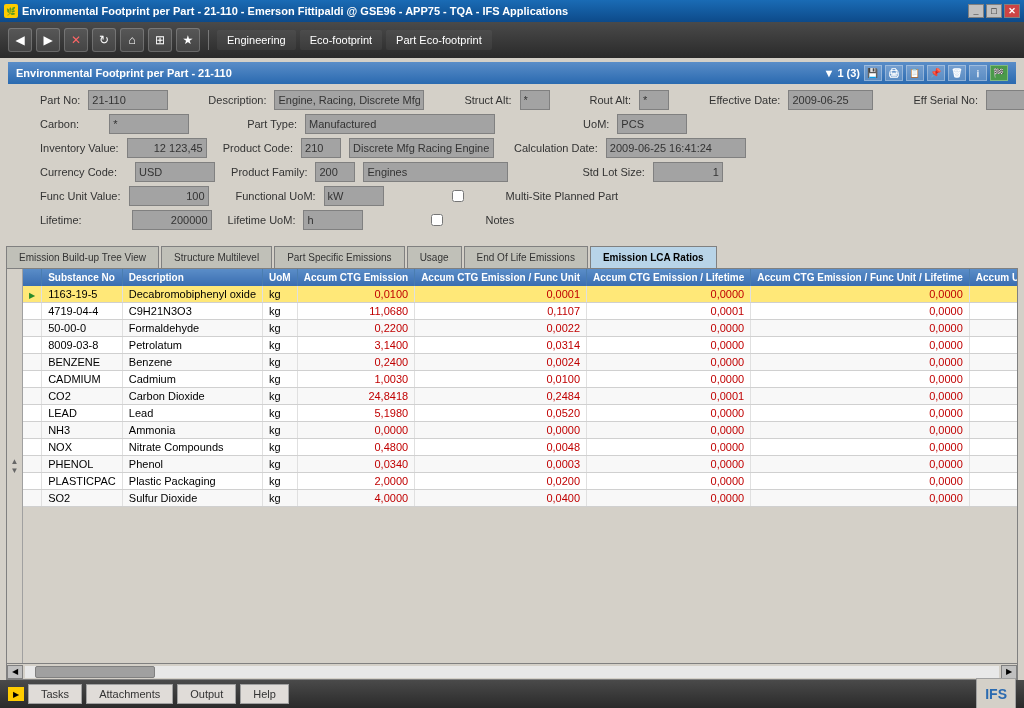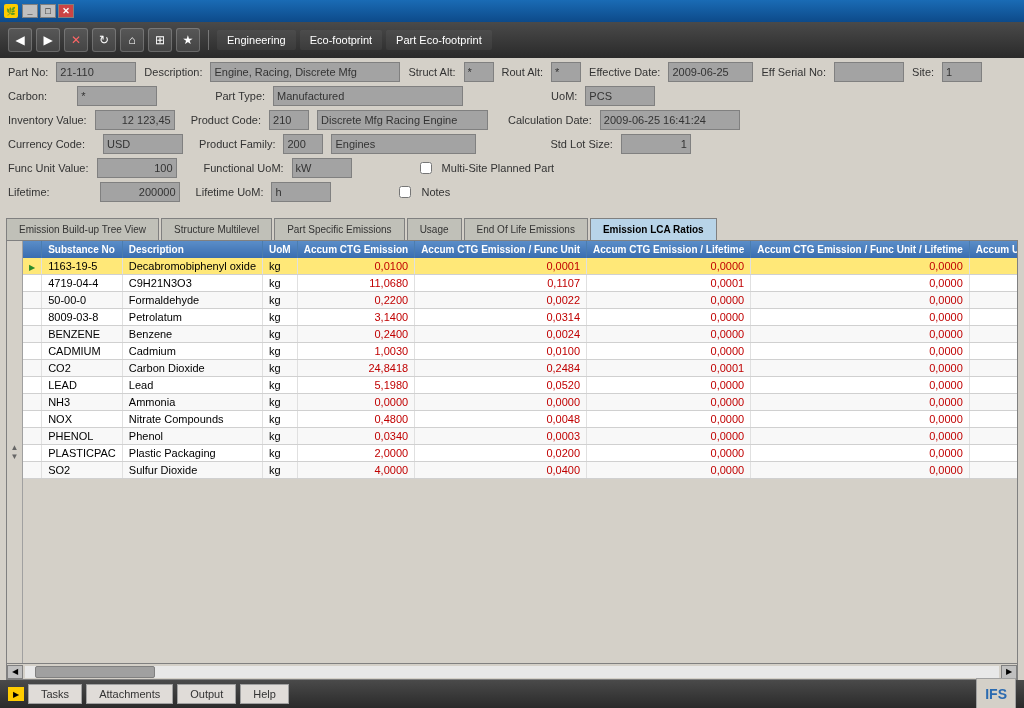"Environmental Footprint per Part - 21-110 -" span.title-bar-text { html: none -> <span>Environmental Footprint per Part - 21-110 - Emerson Fittipaldi @ GSE96 - APP75 - TQA - IFS Applications</span> }
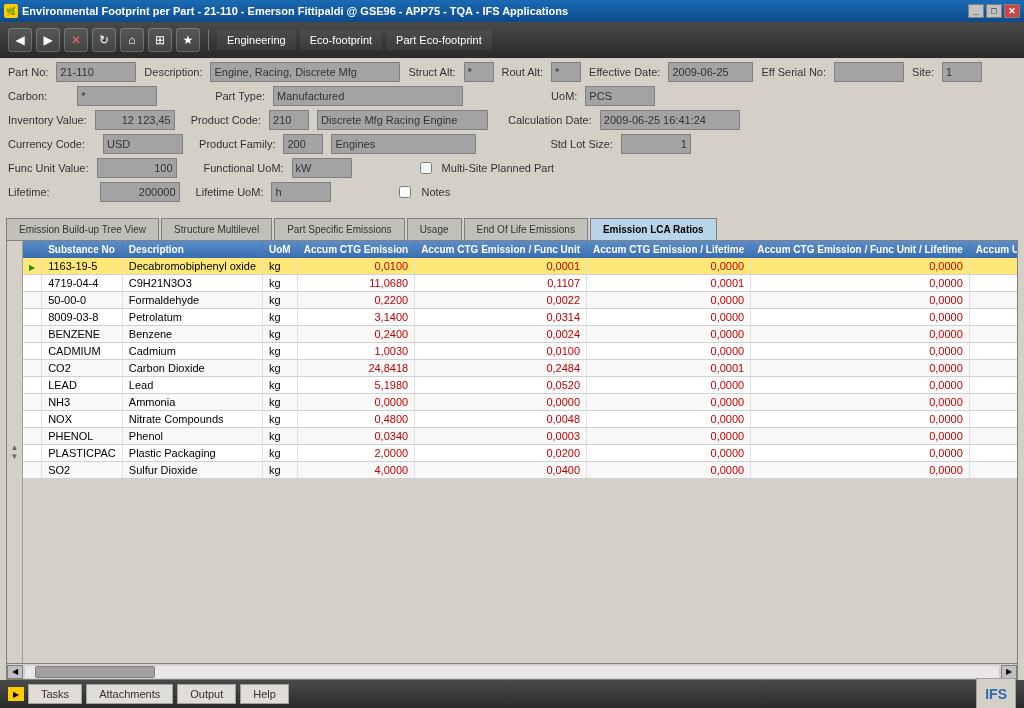"Environmental Footprint per Part - 21-110" div.section-header { html: none -> <div> <span>Environmental Footprint per Part - 21-110</span> <div> <span>▼ <span>1 (3)</span></span> <div> <div>💾</div> <div>🖨</div> <div>📋</div> <div>📌</div> <div>🗑</div> <div>ℹ</div> <div>🏁</div> </div> </div> </div> }
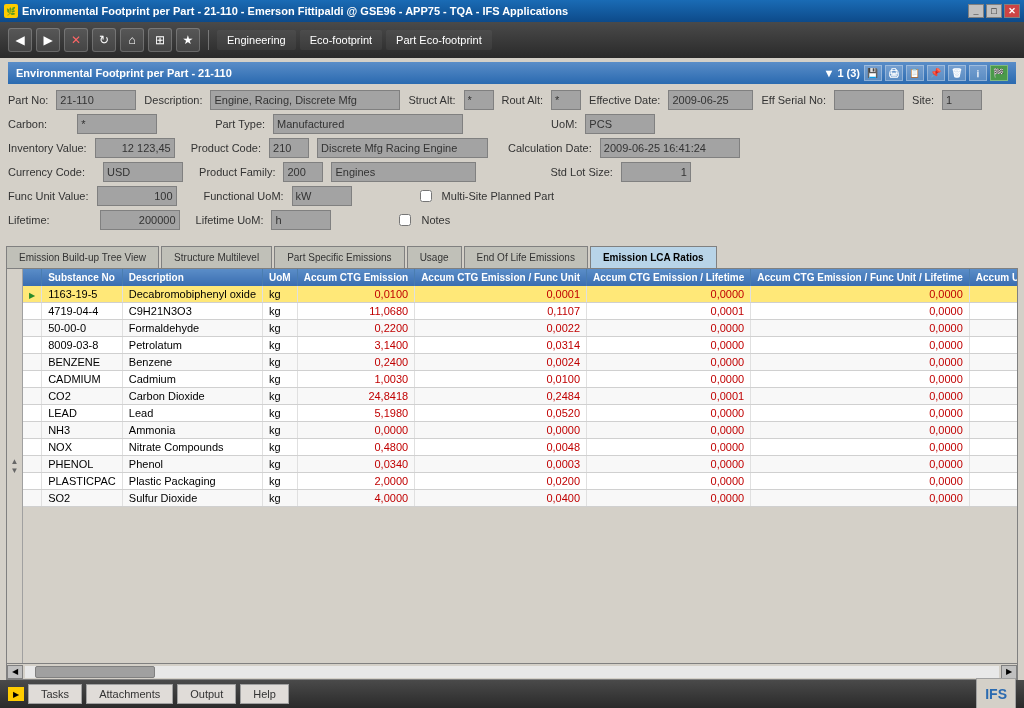"Part No:" .form-label { margin-left: none -> 32px }
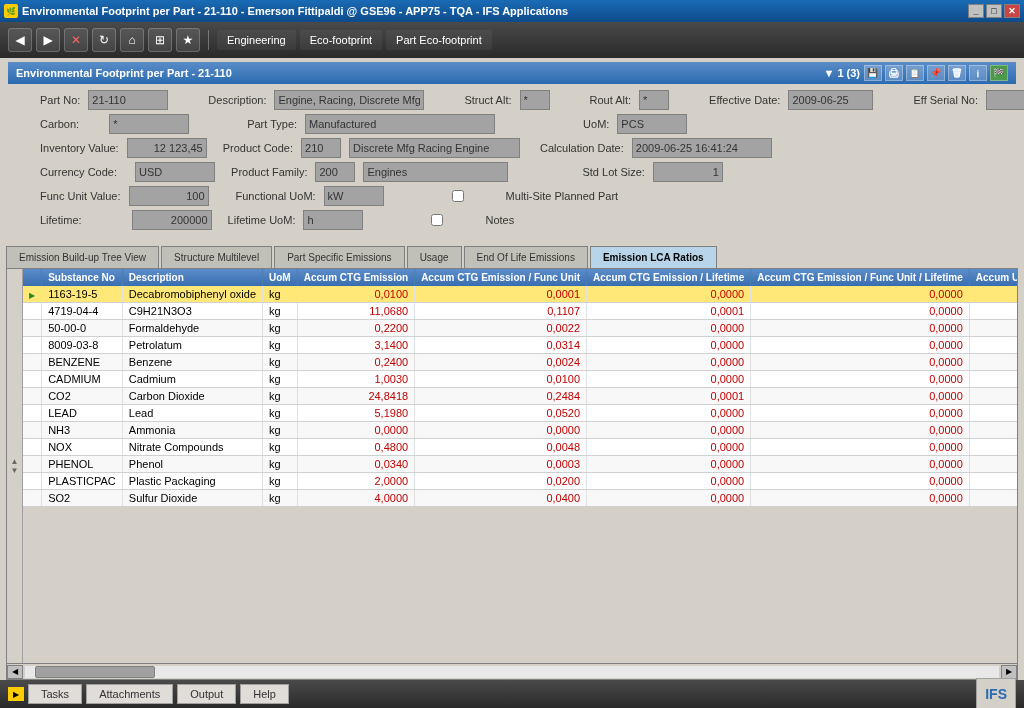"Discrete Mfg Racing Engine" input.form-input { width: 171px -> 145px }
